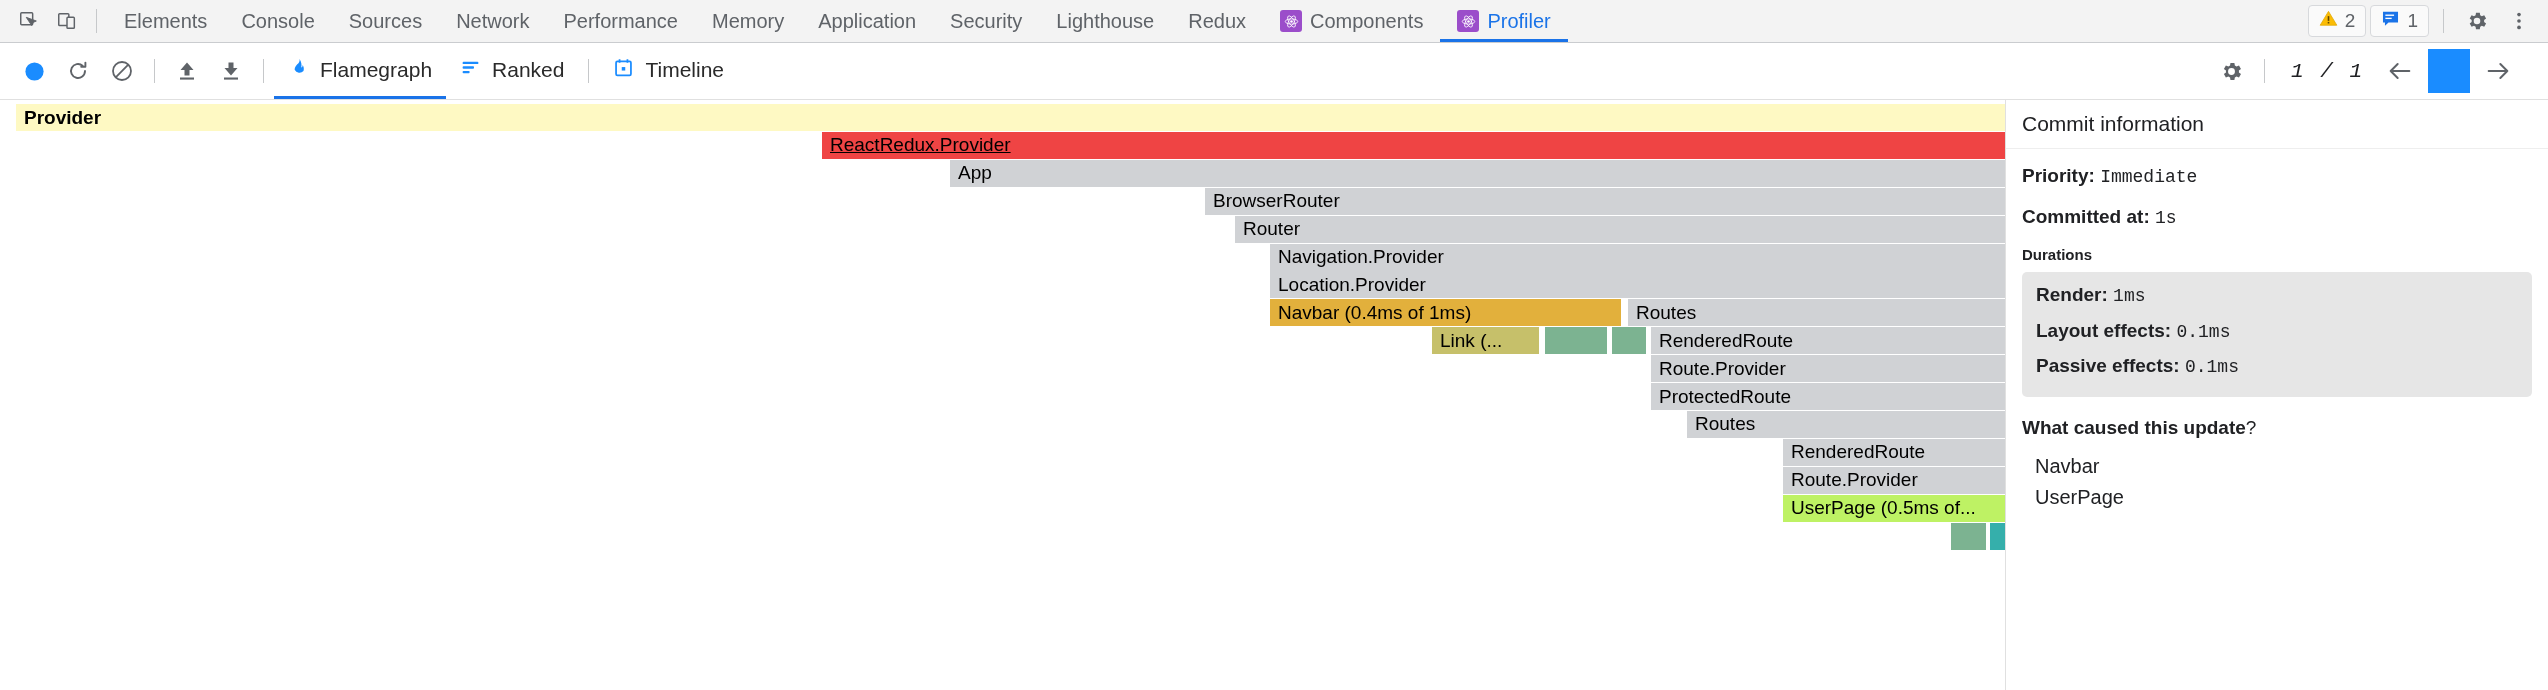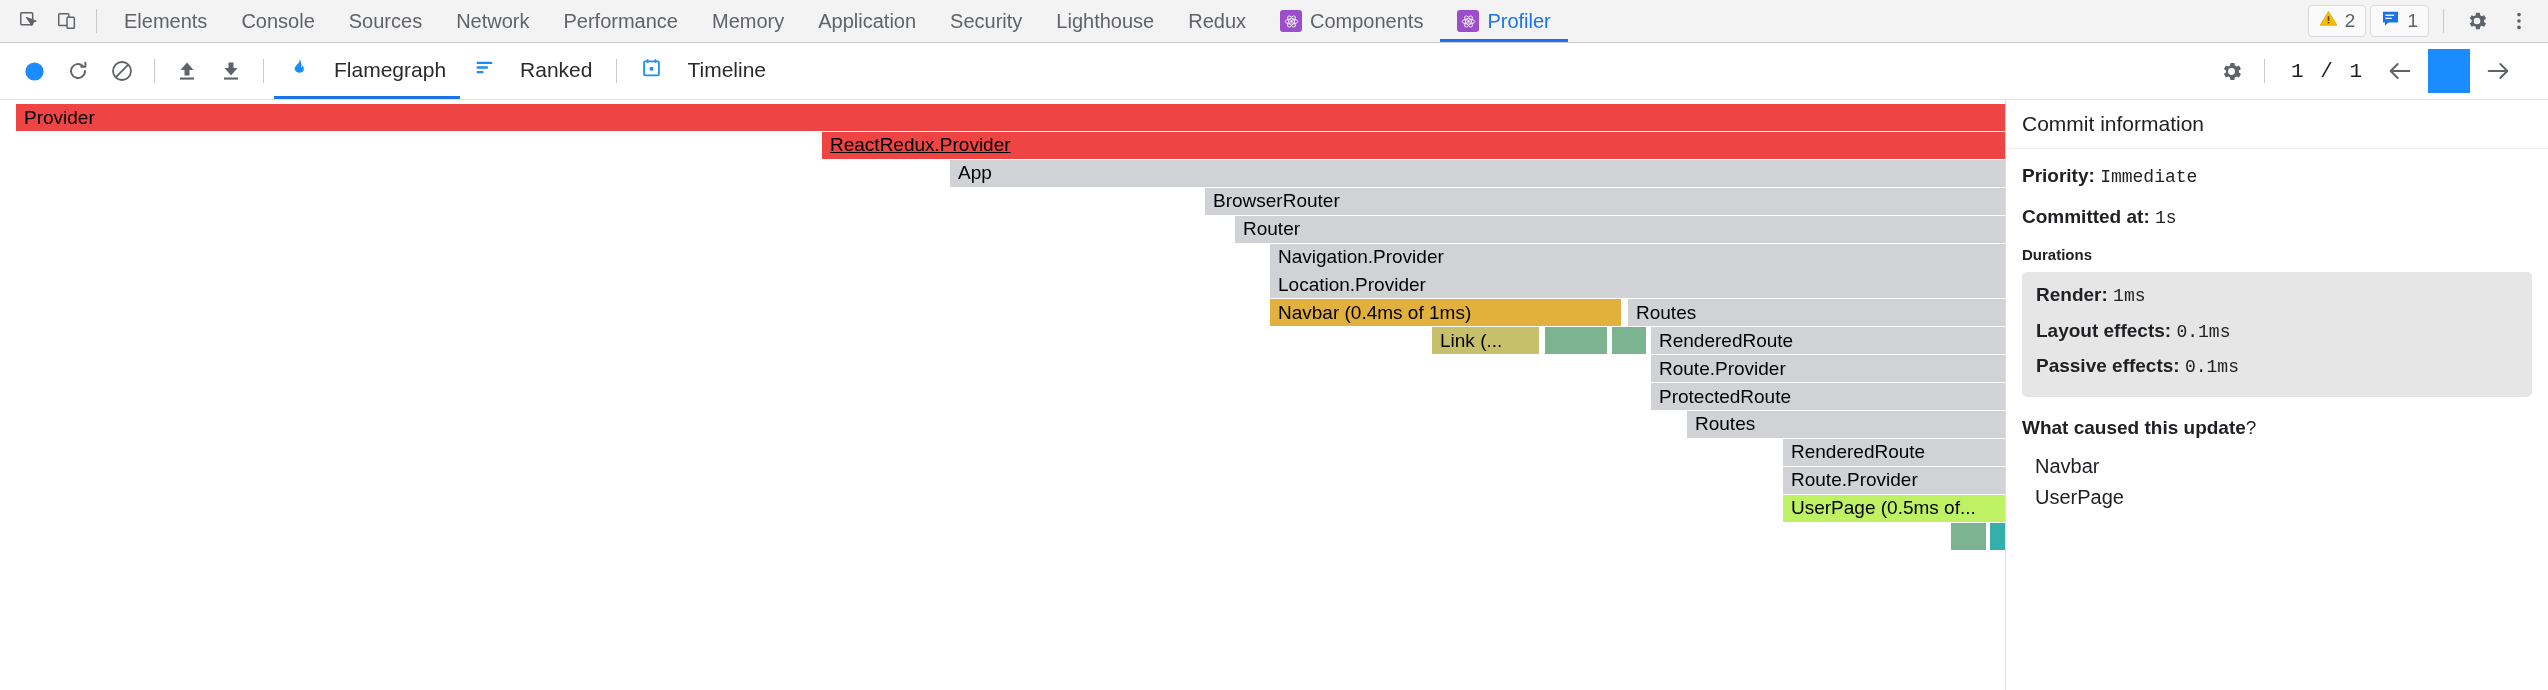"Flamegraph" .view-tab { gap: 25px -> 11px }
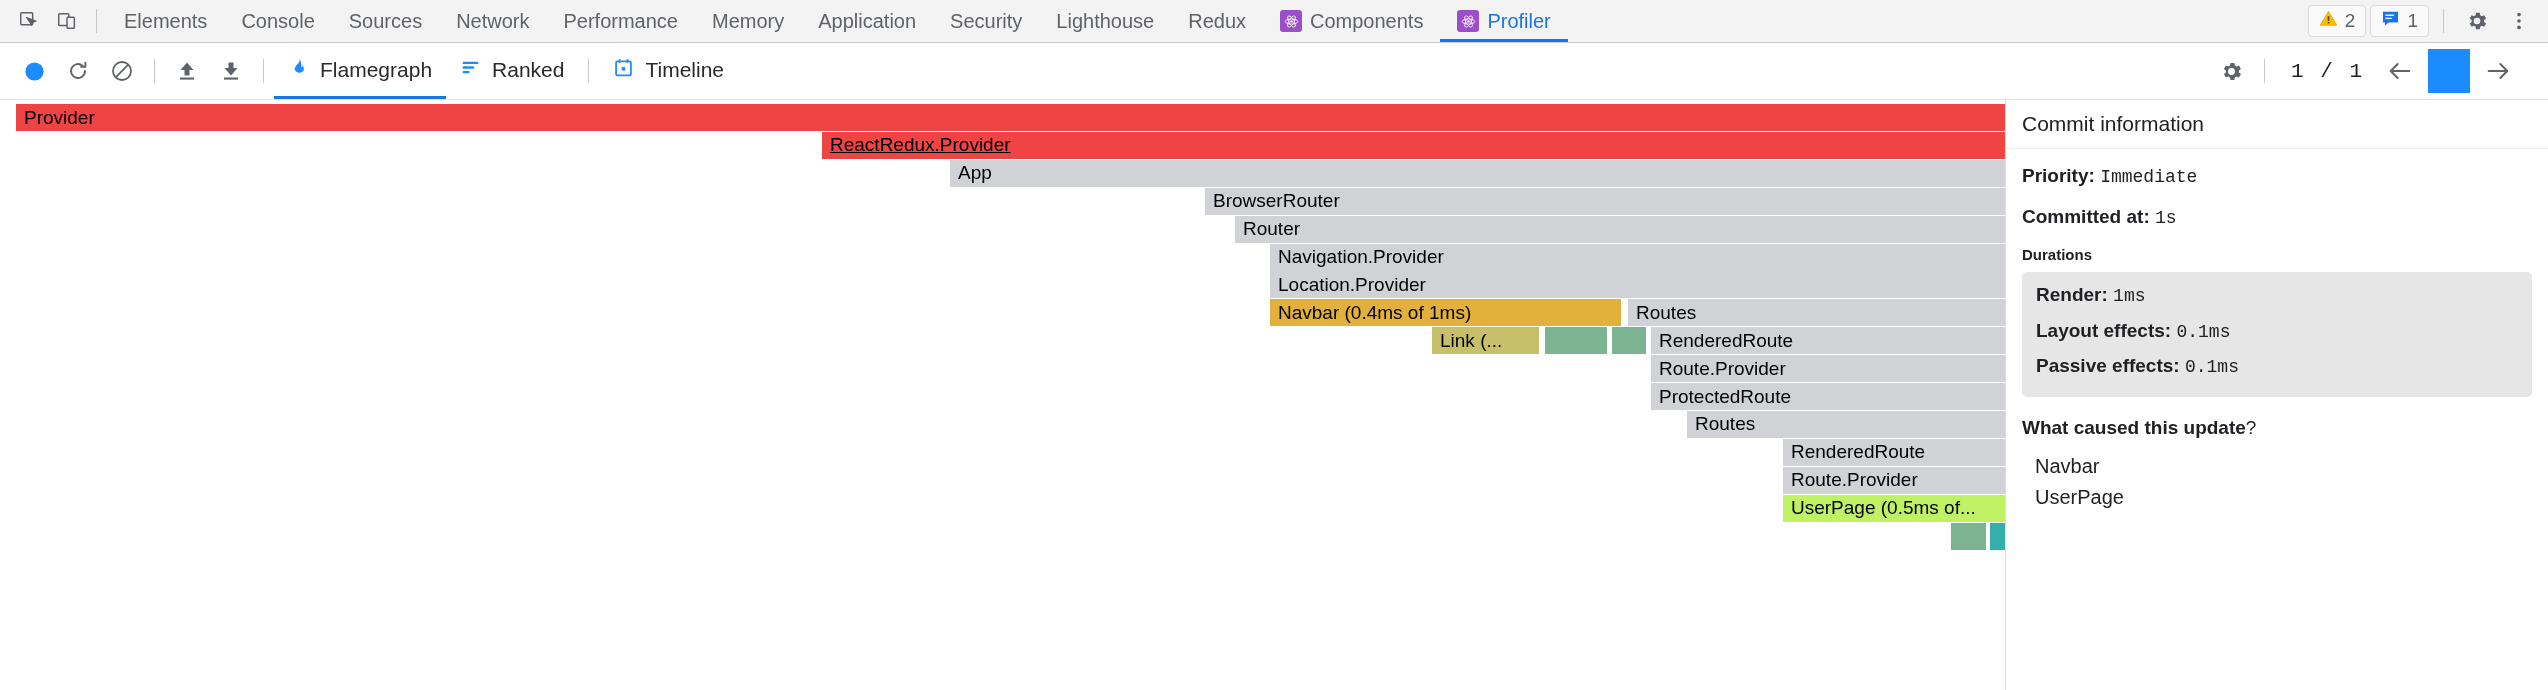"1 / 1" .pb-right { font-style: none -> italic }
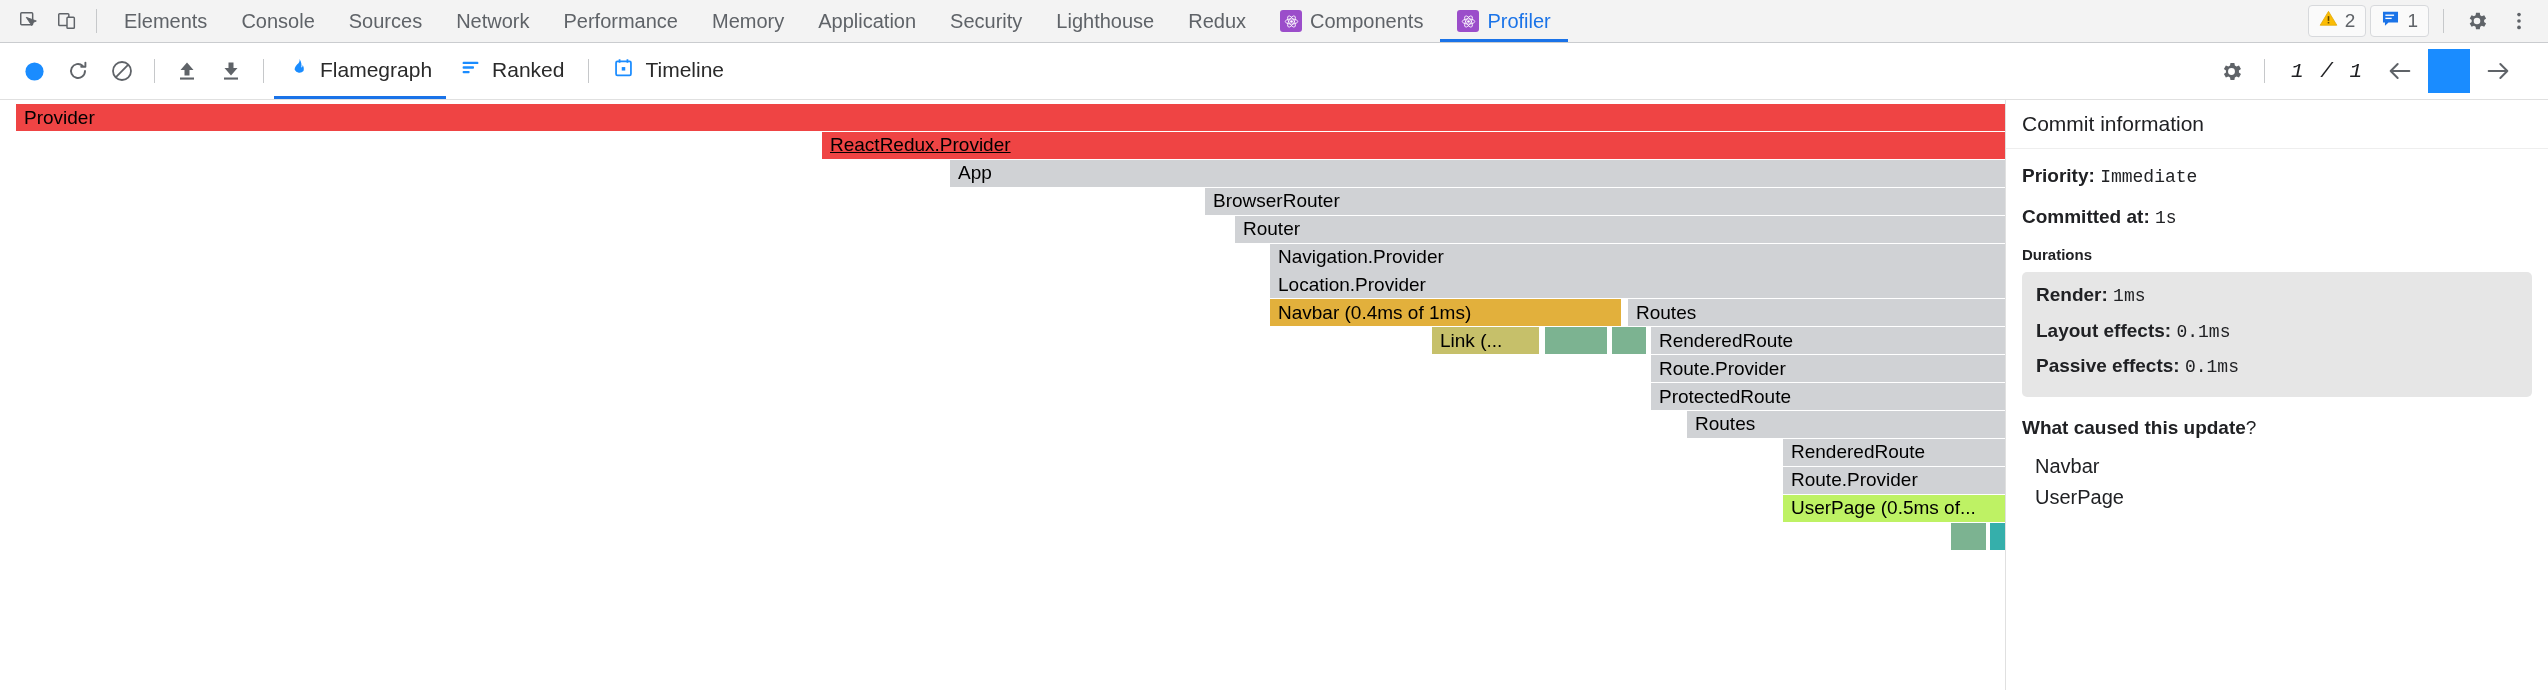"Provider" div.flame-bar { background: #ef4444 -> #fef9c3; font-weight: none -> bold }
